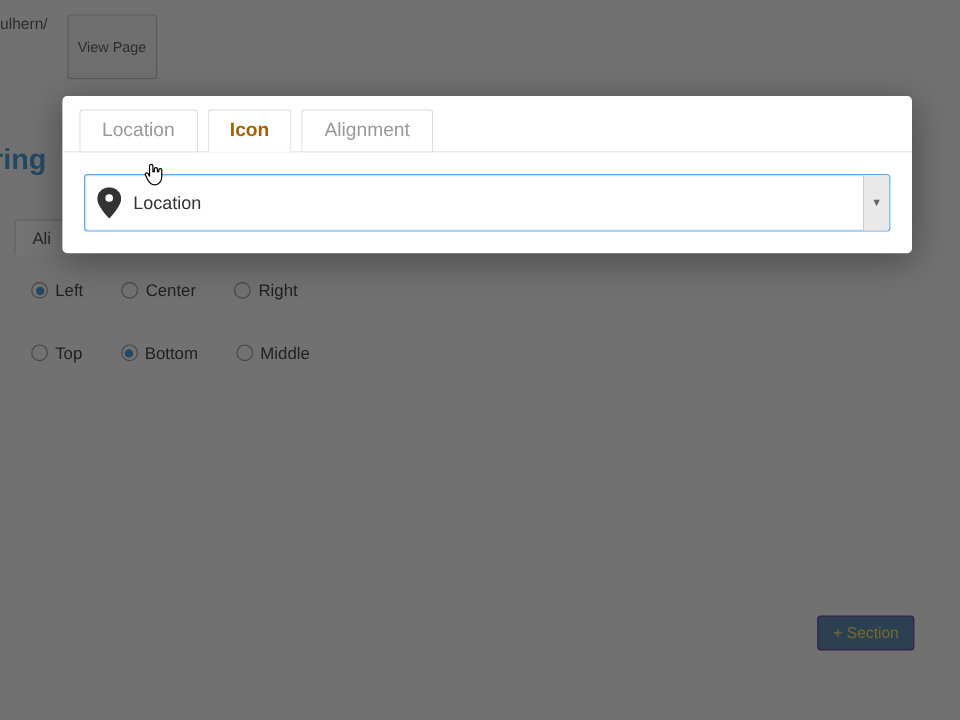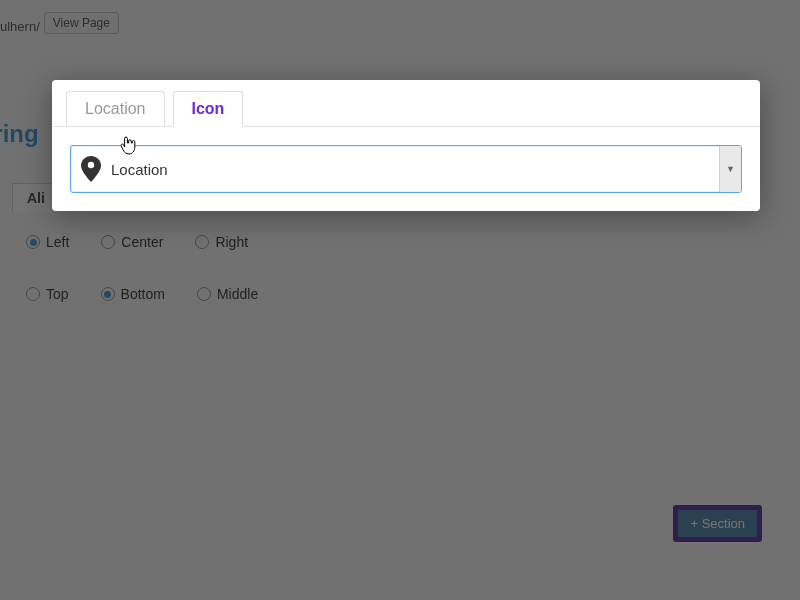"ulhern/" .bg-url-row { align-items: flex-end -> flex-start; gap: 4px -> 16px }
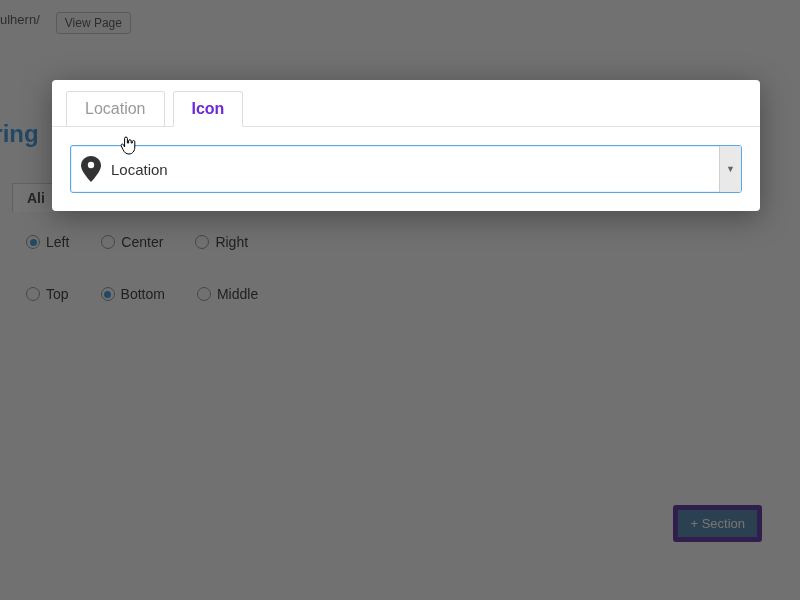"View Page" .bg-url-row .view-btn { padding: 3px 8px -> 19px 8px }
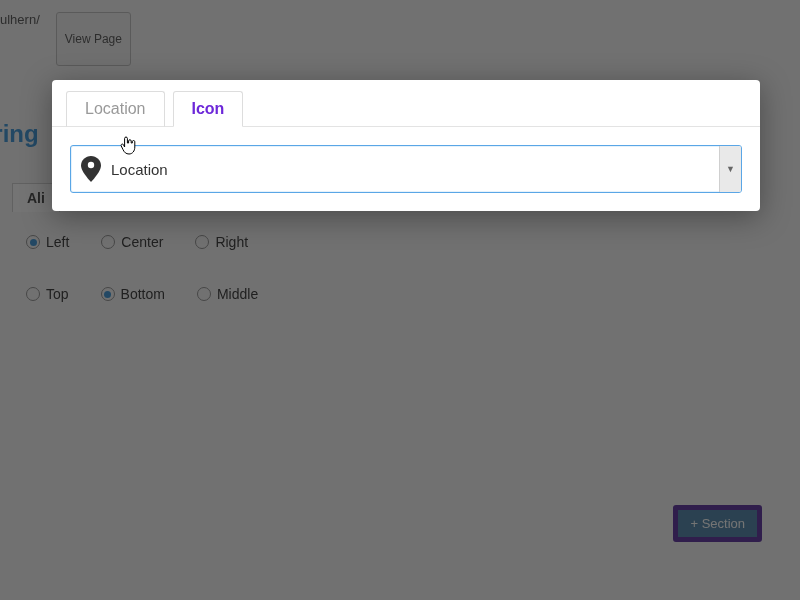"Icon" .mtab.active { color: #6d28d9 -> #a16207 }
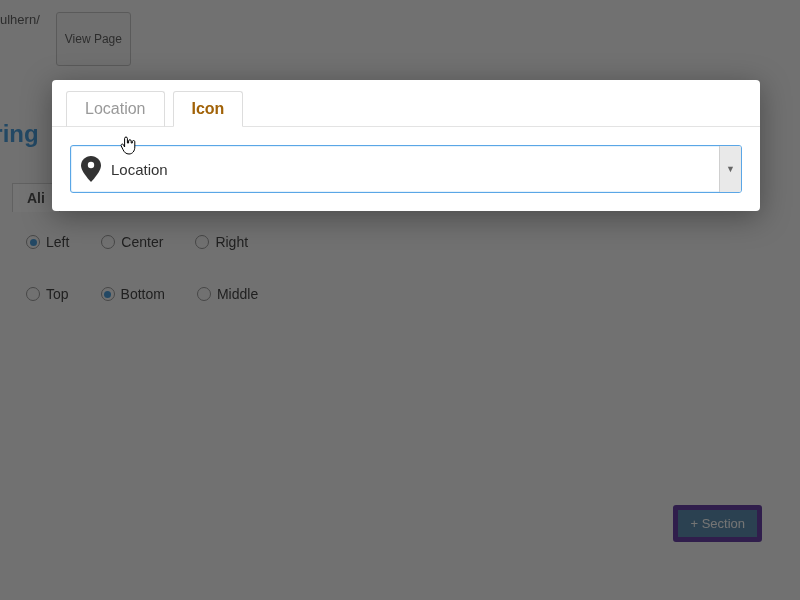"Alignment" div.mtab { html: none -> <div>Alignment</div> }
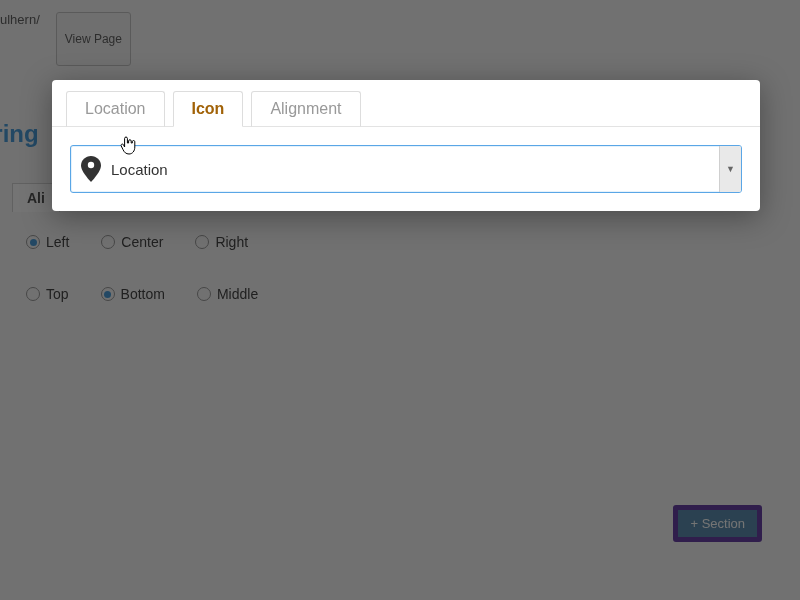"Ali" .bg-tab { font-weight: 700 -> 400 }
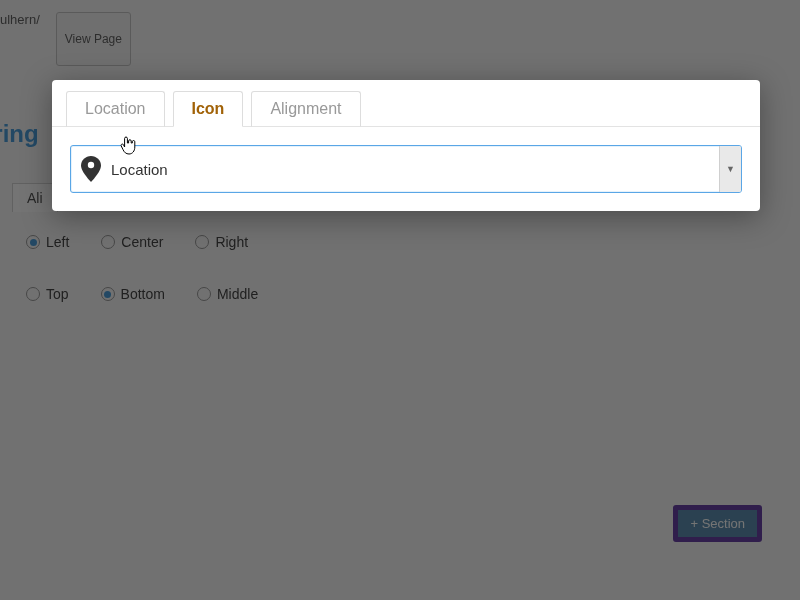"+ Section" .bg-section-btn { border: 5px solid #4c1d95 -> 1px solid #4c1d95; color: #ffffff -> #fde047 }
